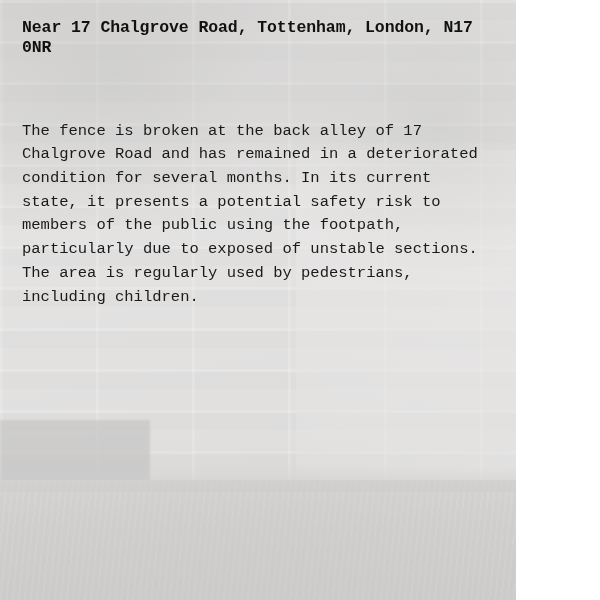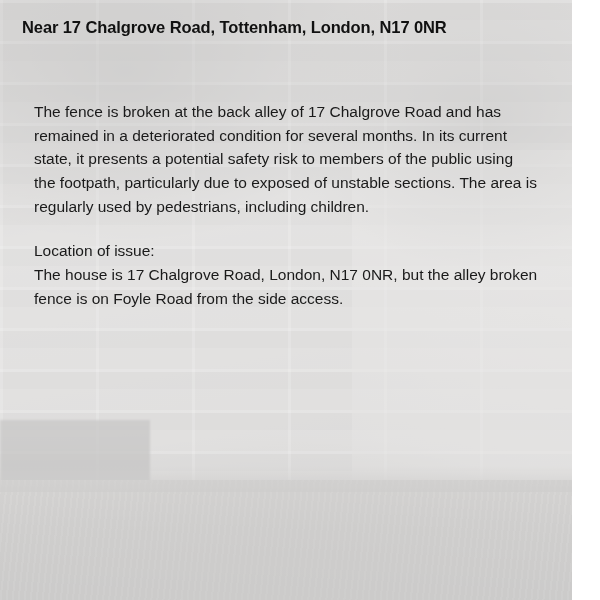"Near 17 Chalgrove Road, Tottenham," #report-card { font-family: none -> Liberation Mono, monospace; width: 572px -> 516px }
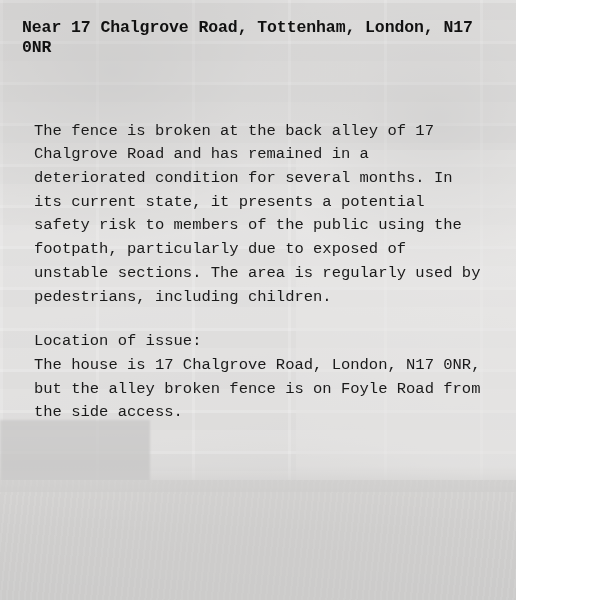"The fence is broken at" .para { margin: 12px -> 0 }
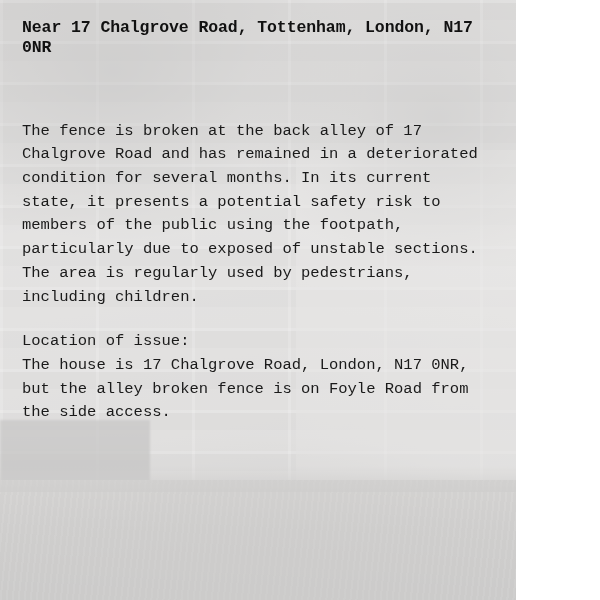"Location of issue:" p.para { html: <p>Location of issue: The house is 17 Chalgrove Road, London, N17 0NR, but the alley broken fence is on Foyle Road from the side access.</p> -> none }
